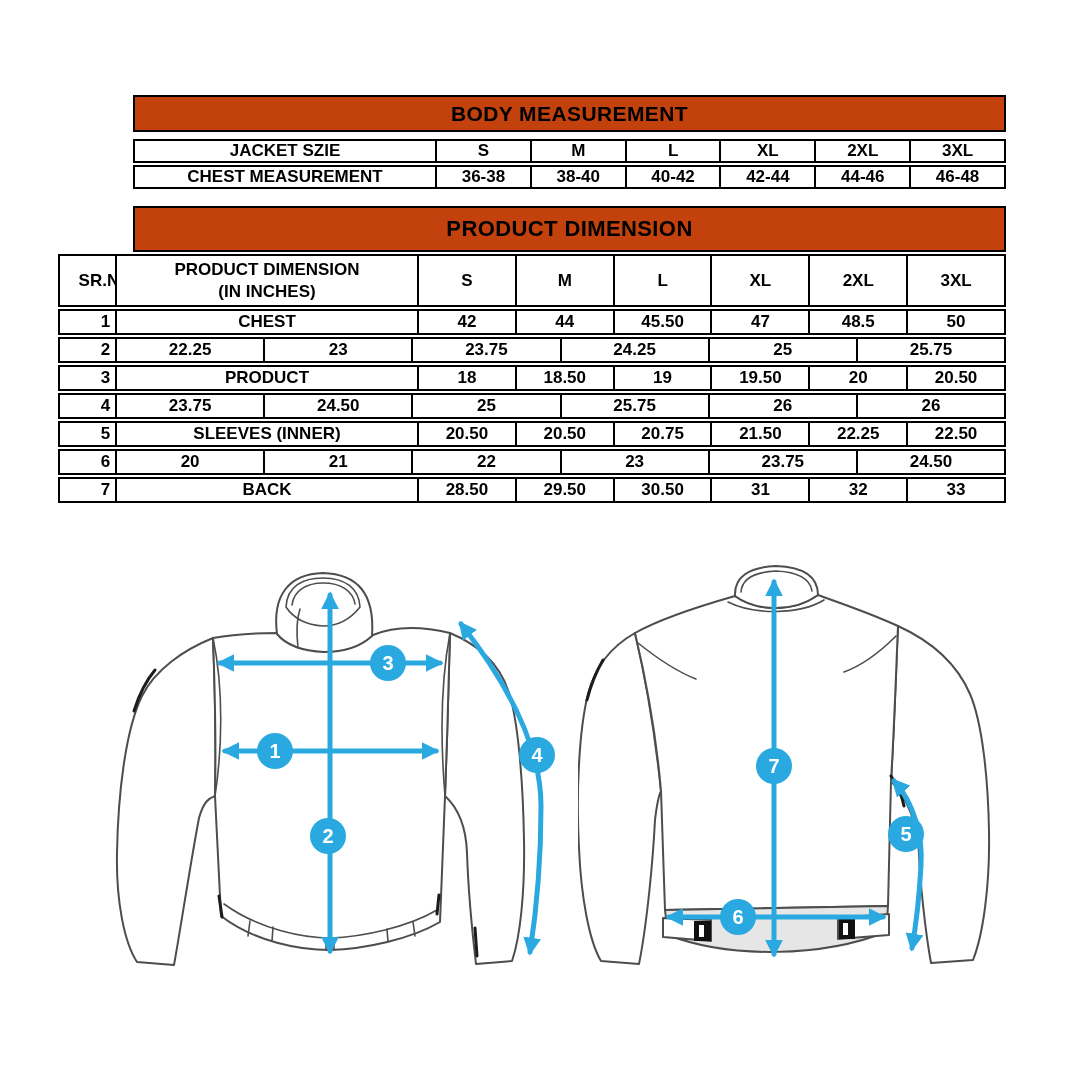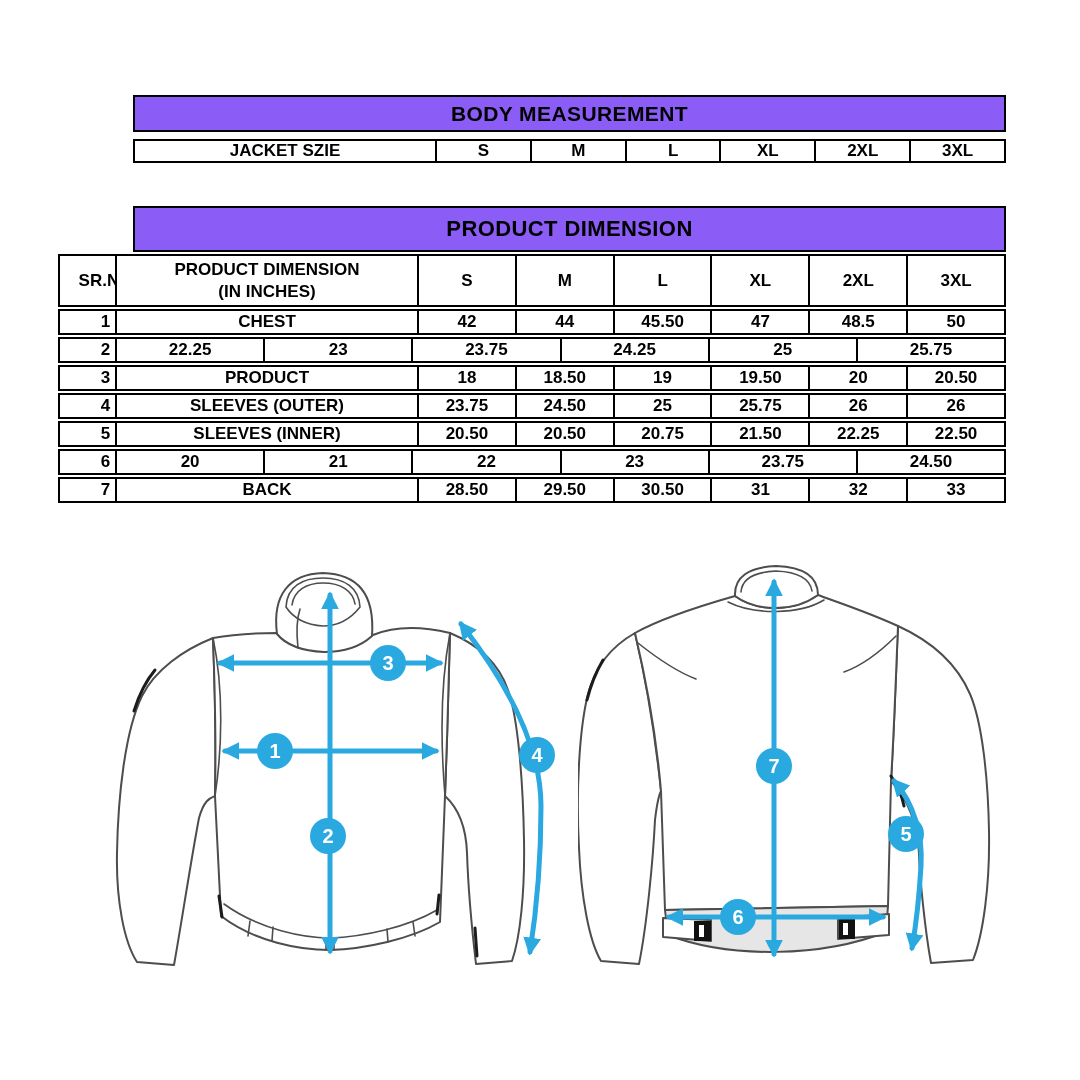"BODY MEASUREMENT" .bar { background: #8b5cf6 -> #c2410c }
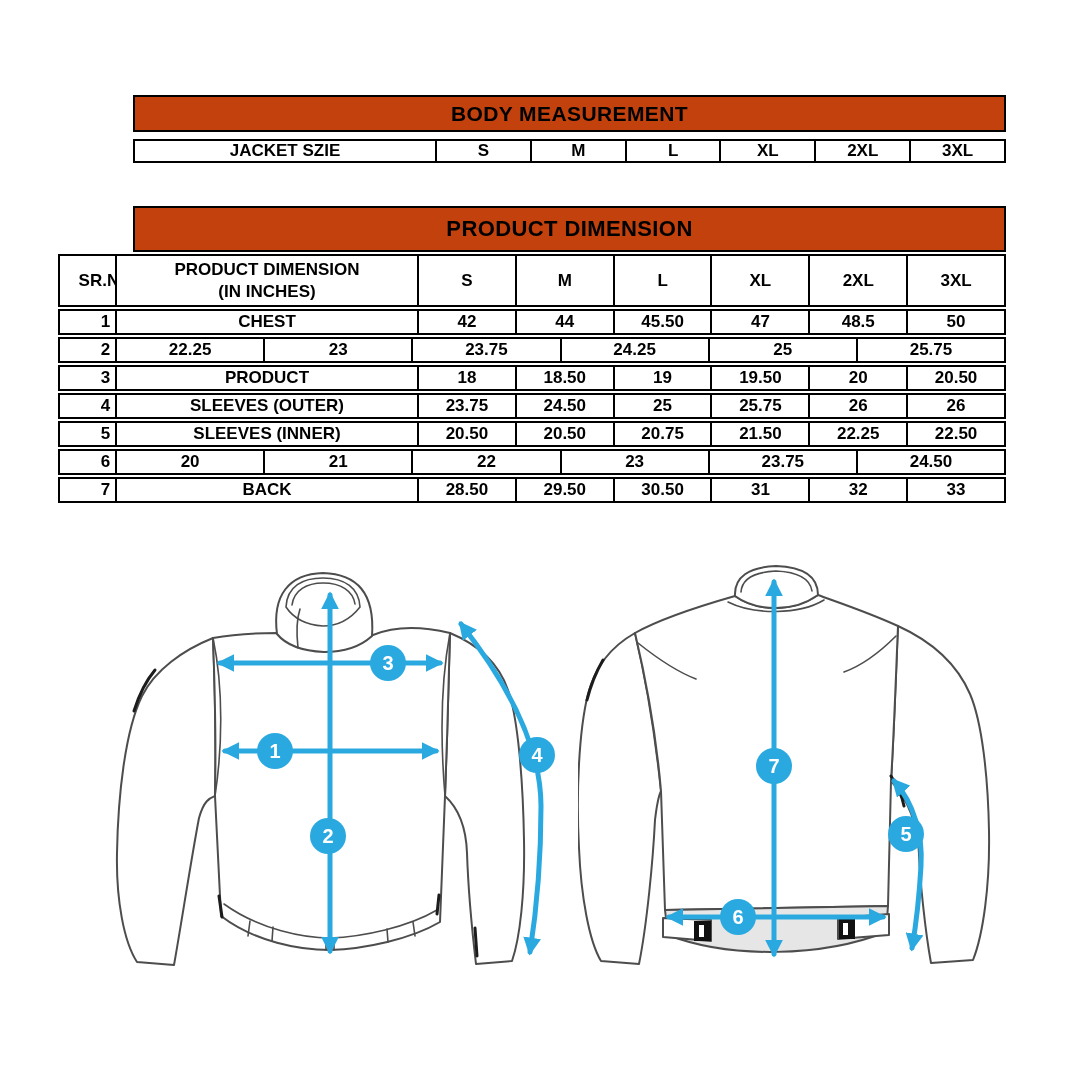"CHEST MEASUREMENT" div.trow { html: none -> <div> <div>CHEST MEASUREMENT</div> <div>36-38</div> <div>38-40</div> <div>40-42</div> <div>42-44</div> <div>44-46</div> <div>46-48</div> </div> }
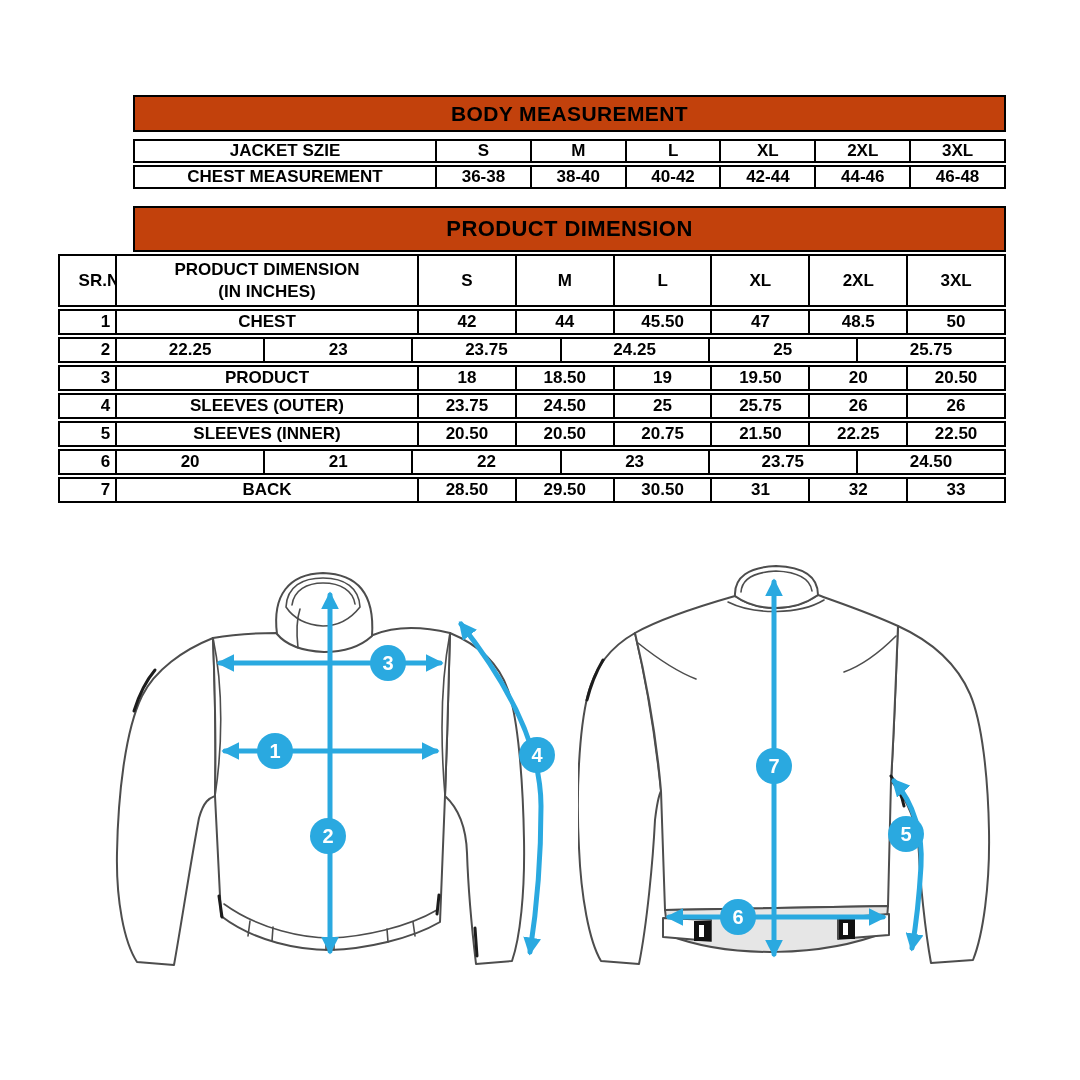"SLEEVES (OUTER)" div.cell { html: <div>SLEEVES (OUTER)</div> -> none }
